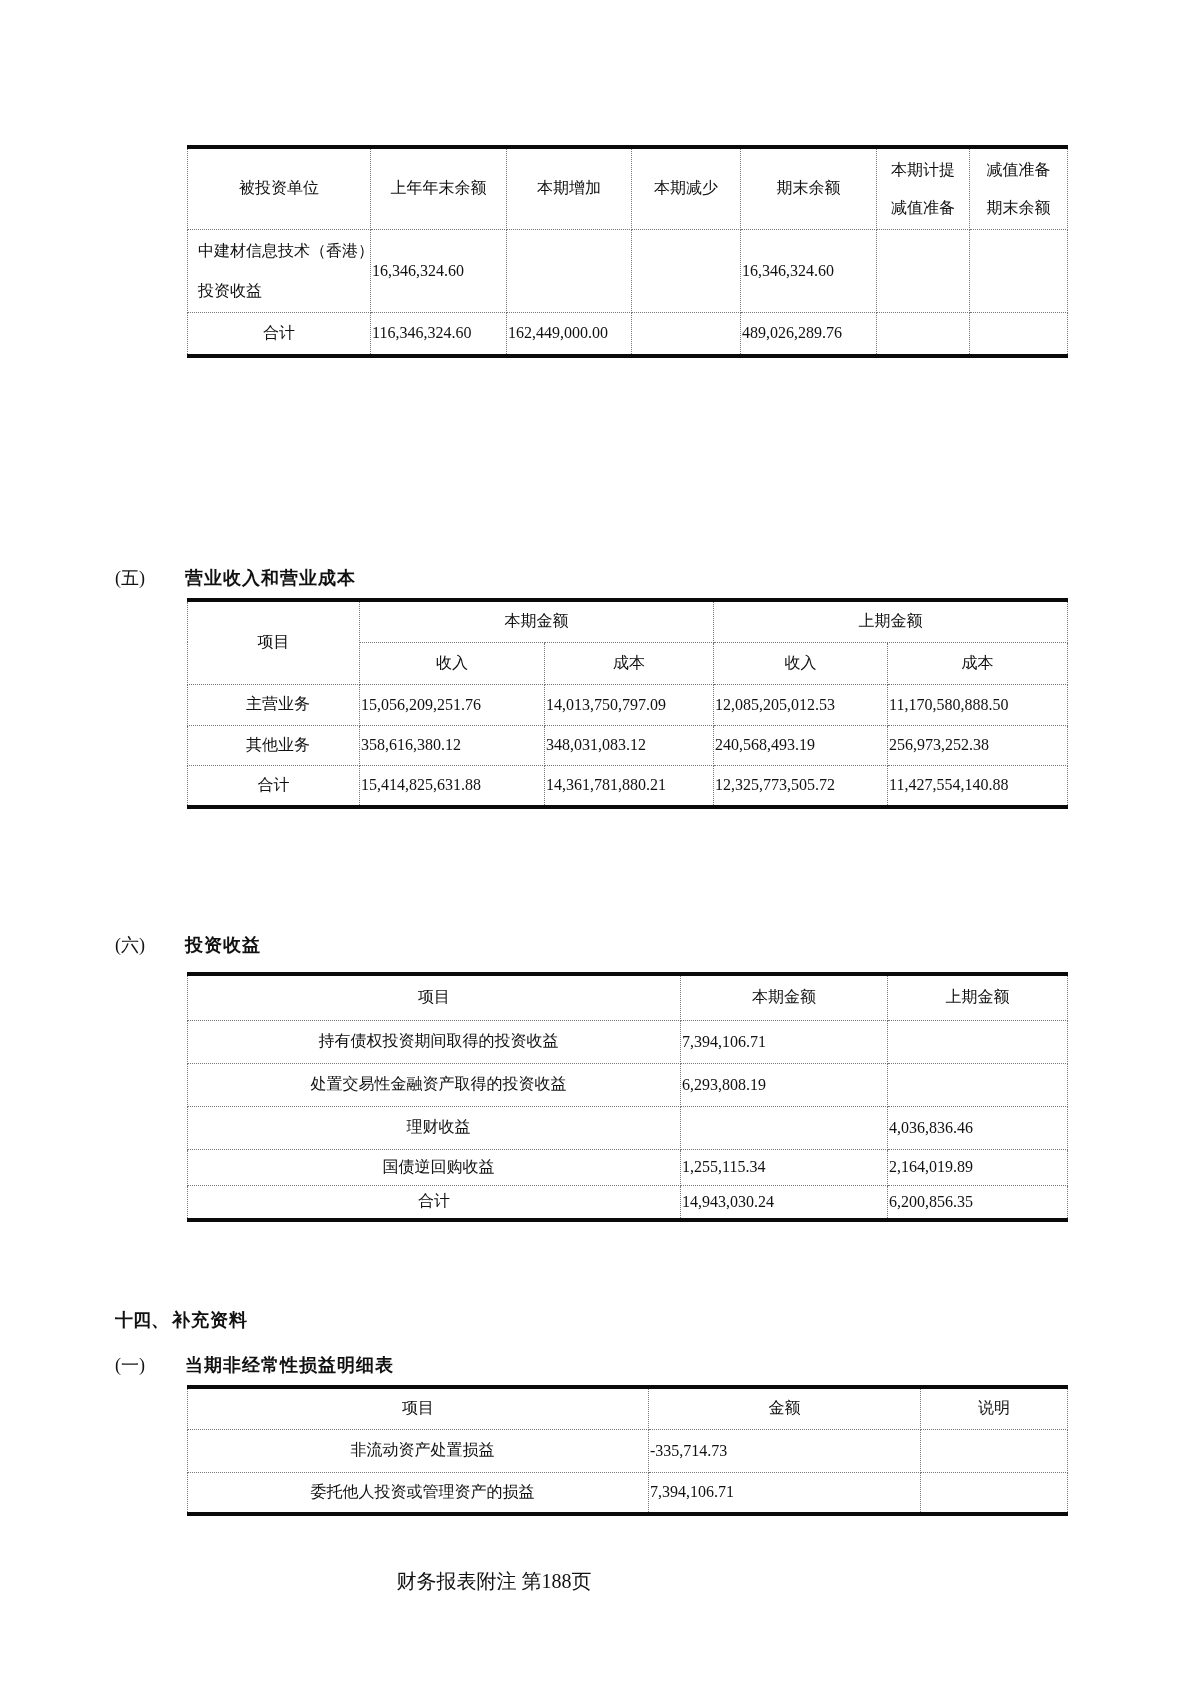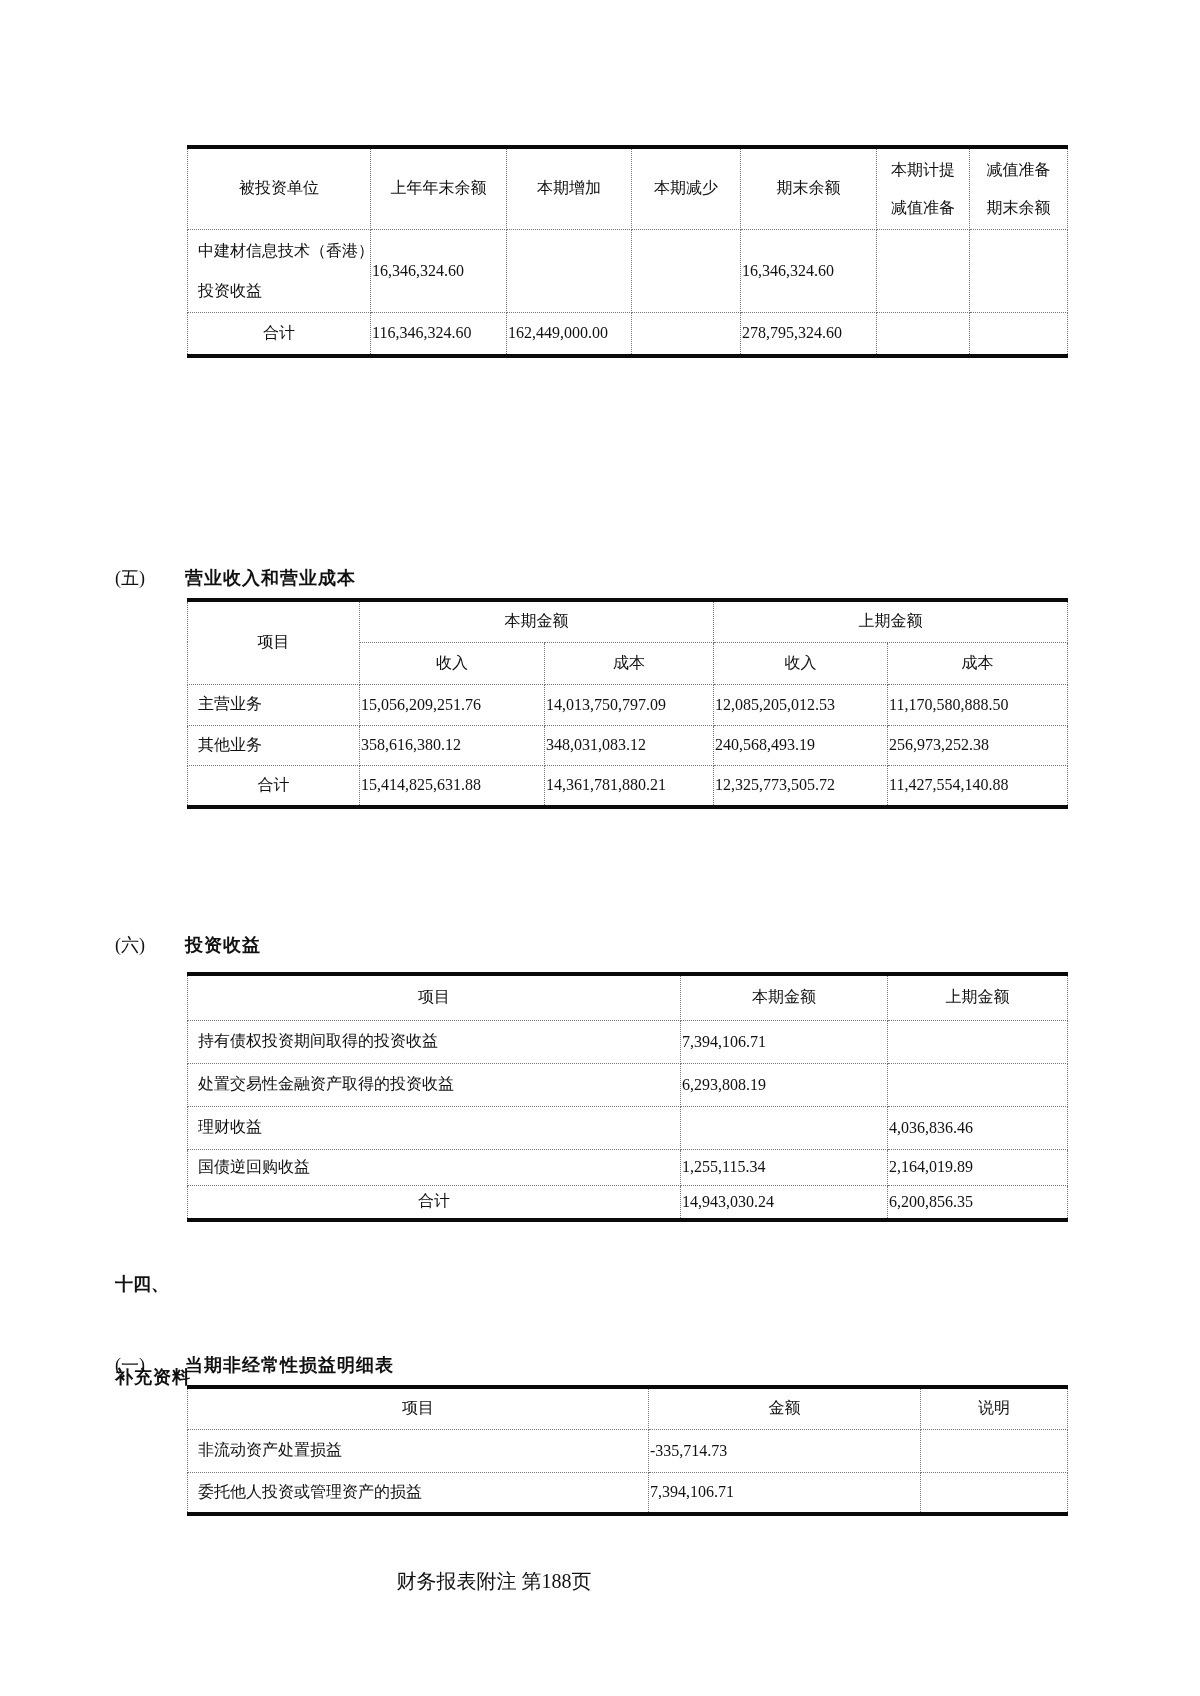"278,795,324.60" td.num { text: 278,795,324.60 -> 489,026,289.76 }
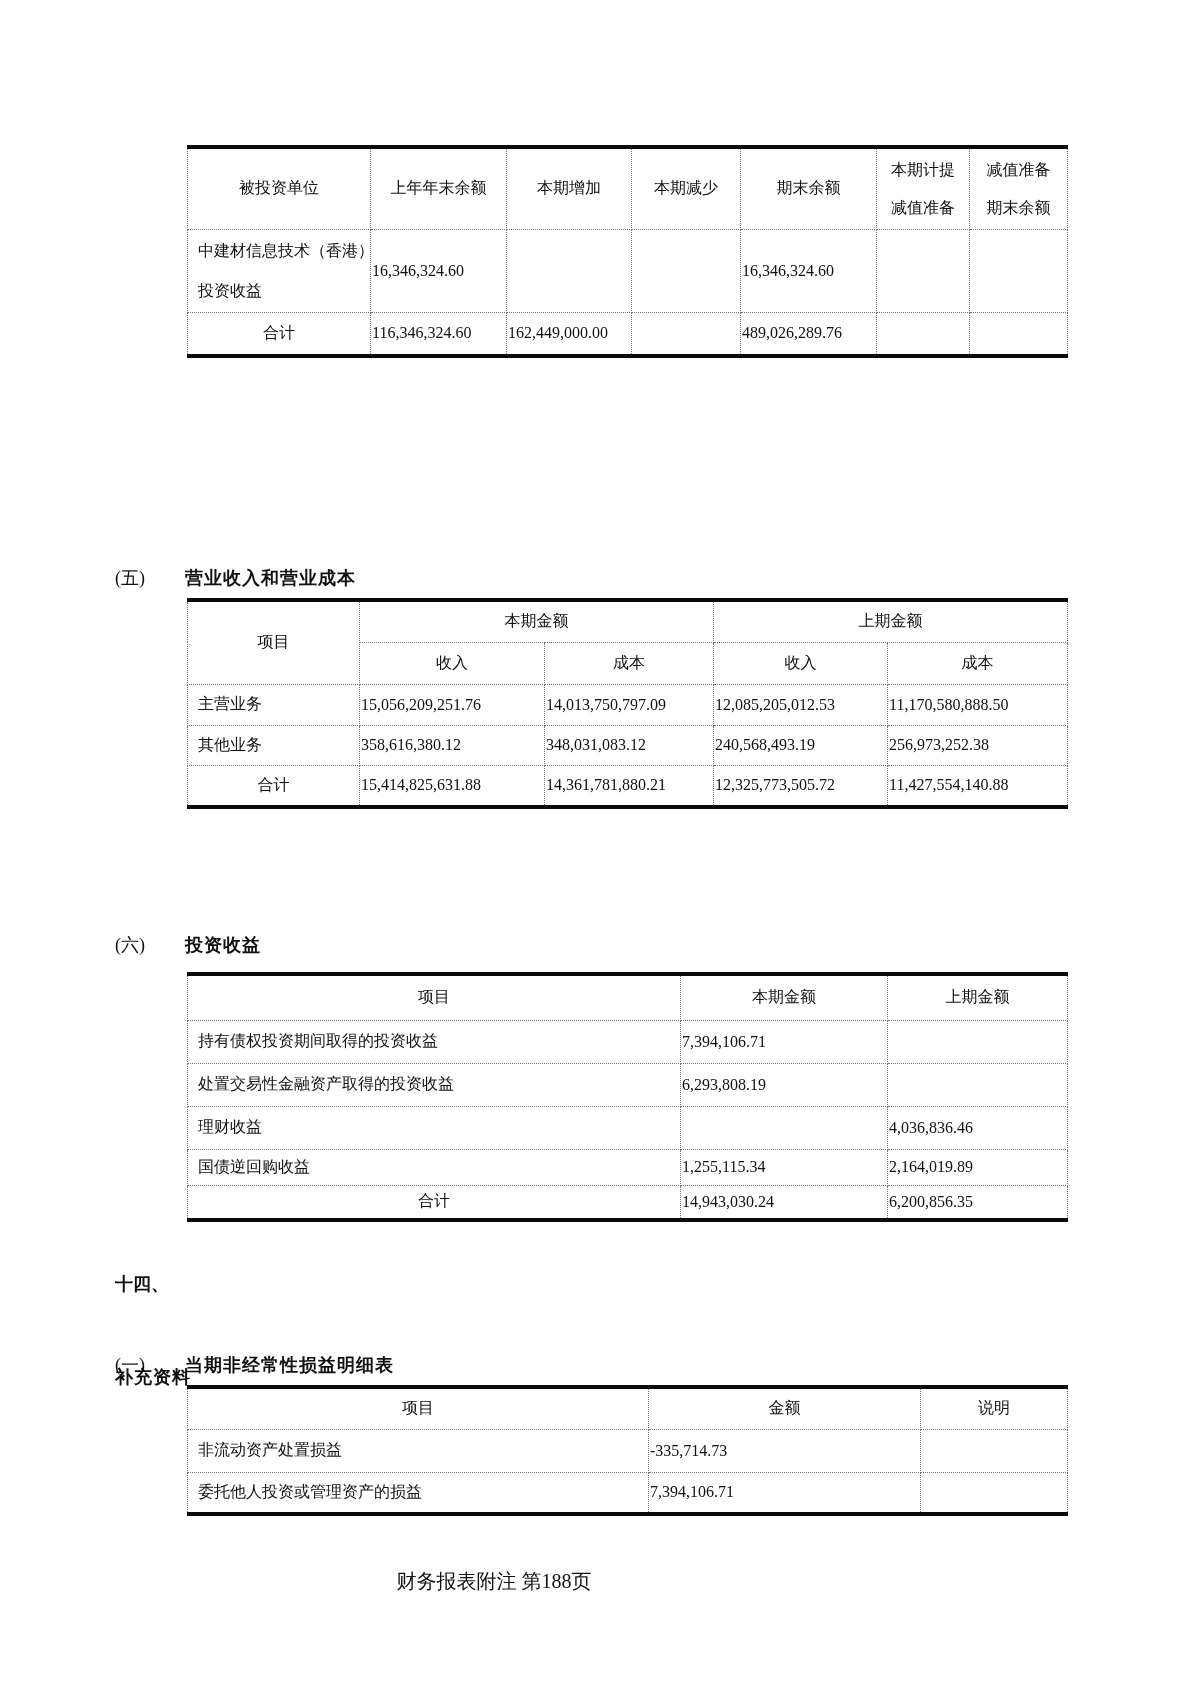"主营业务" .lbl { text-align: left -> center }
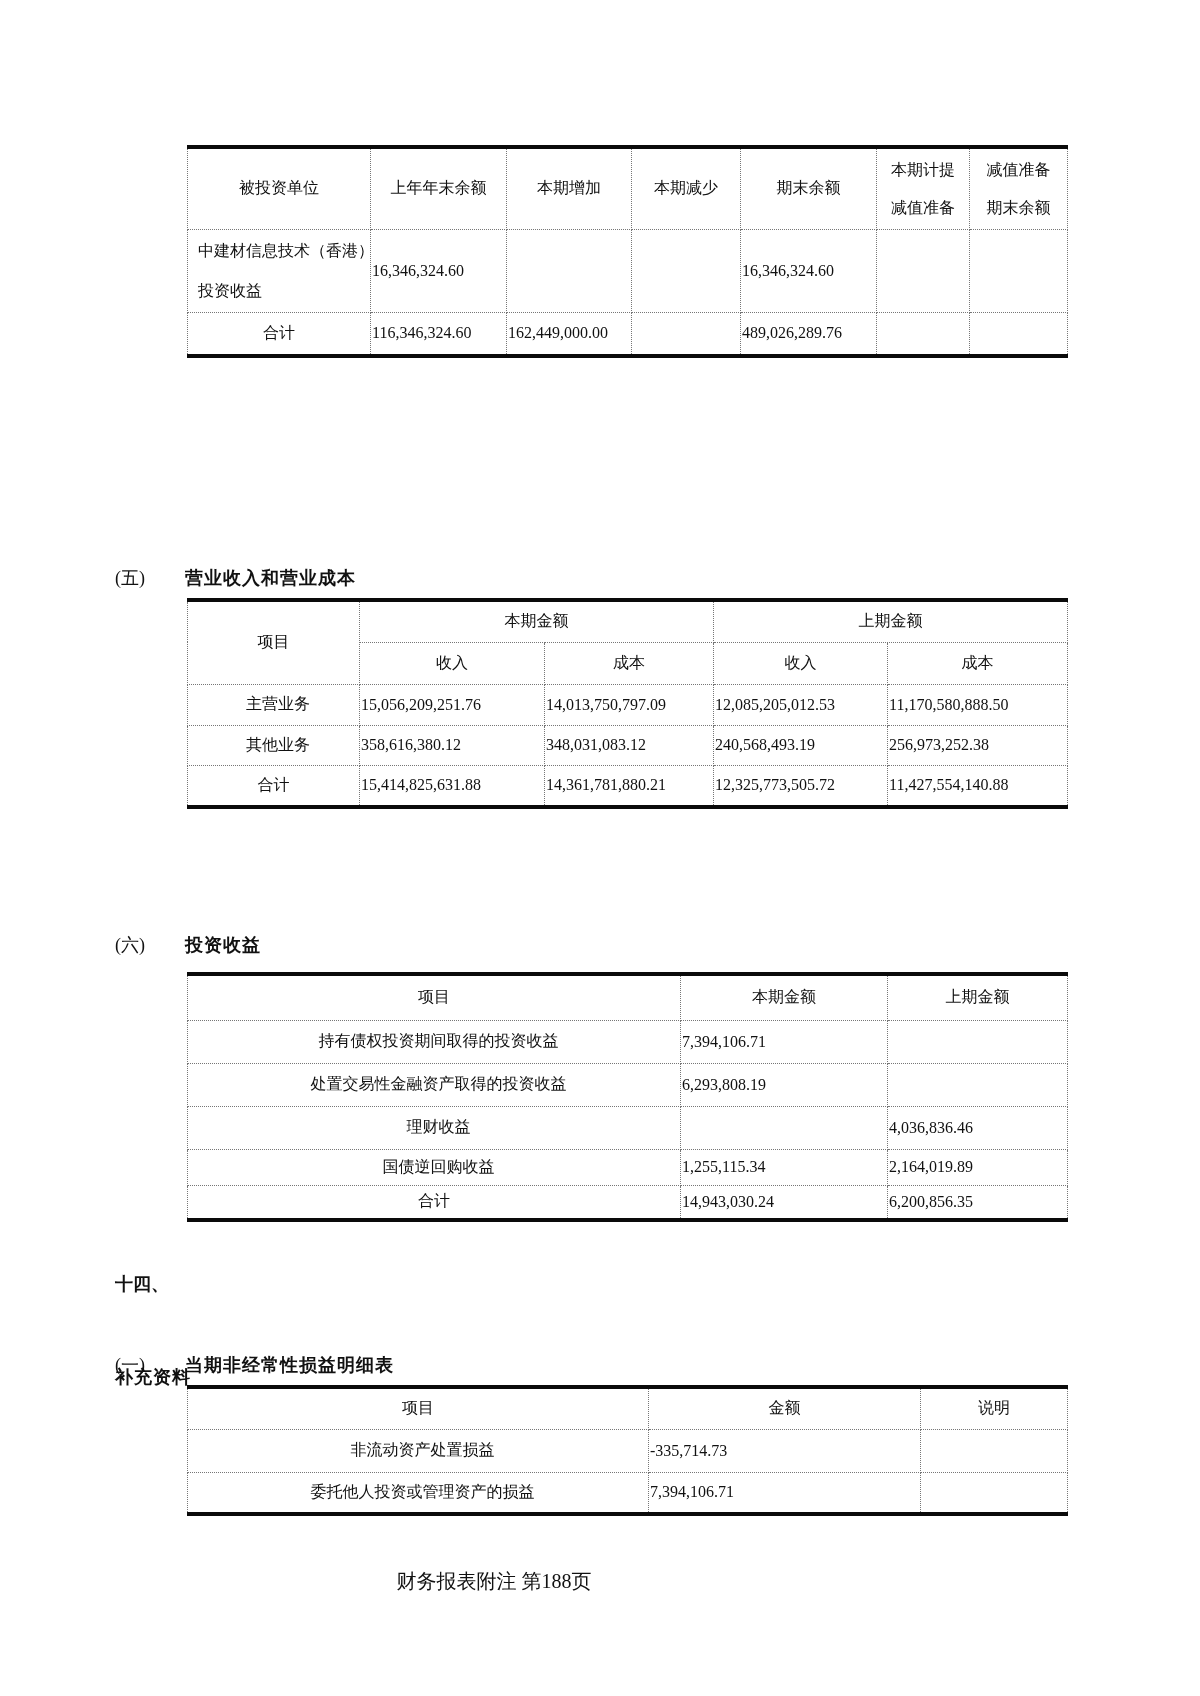"十四、" div.sec-heading { flex-direction: column -> none }
